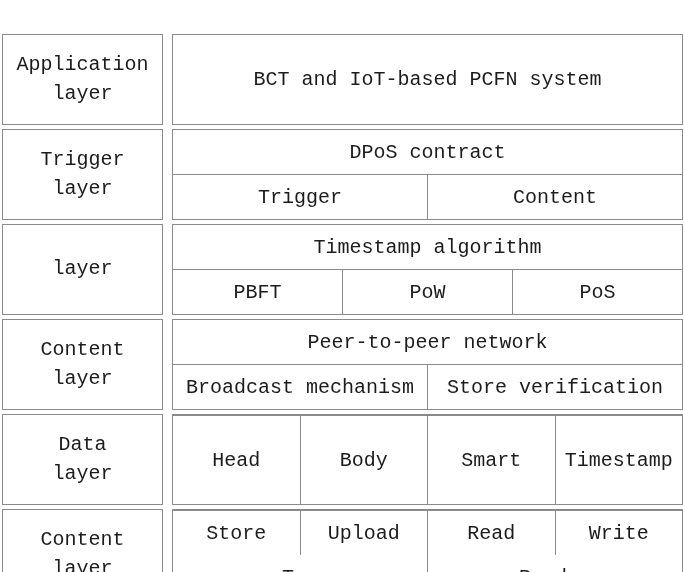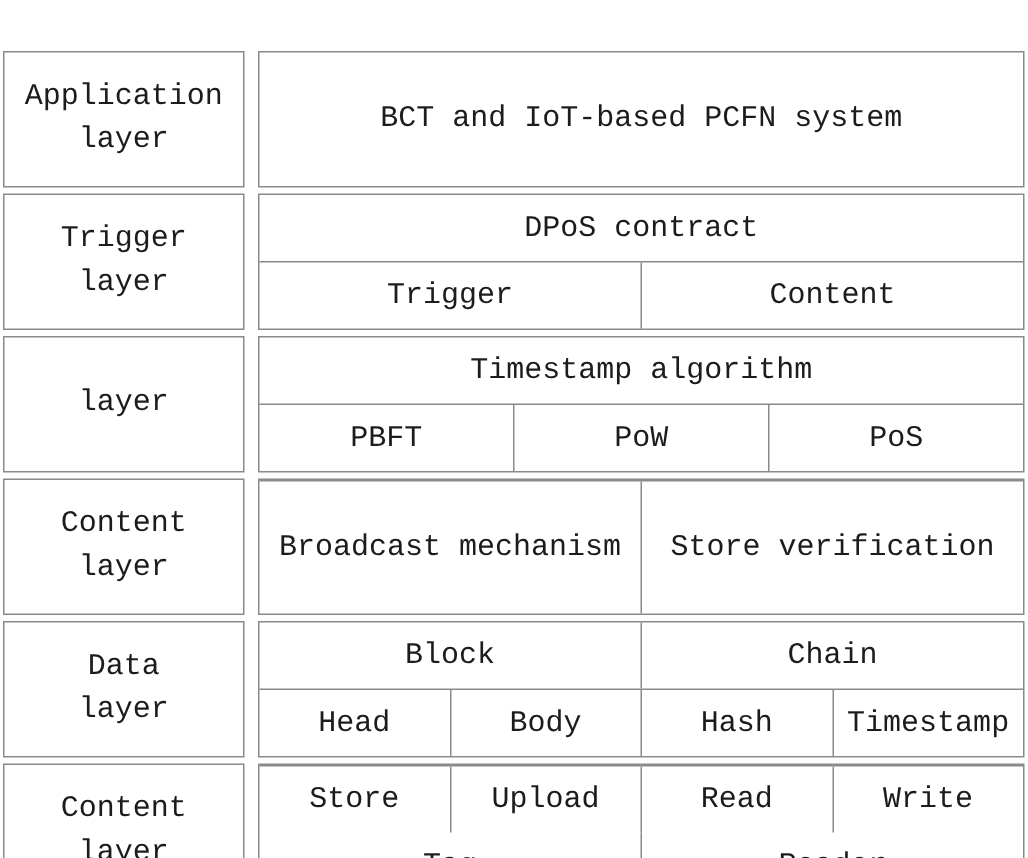"Peer-to-peer network" div.subrow { html: none -> <div> <div>Peer-to-peer network</div> </div> }
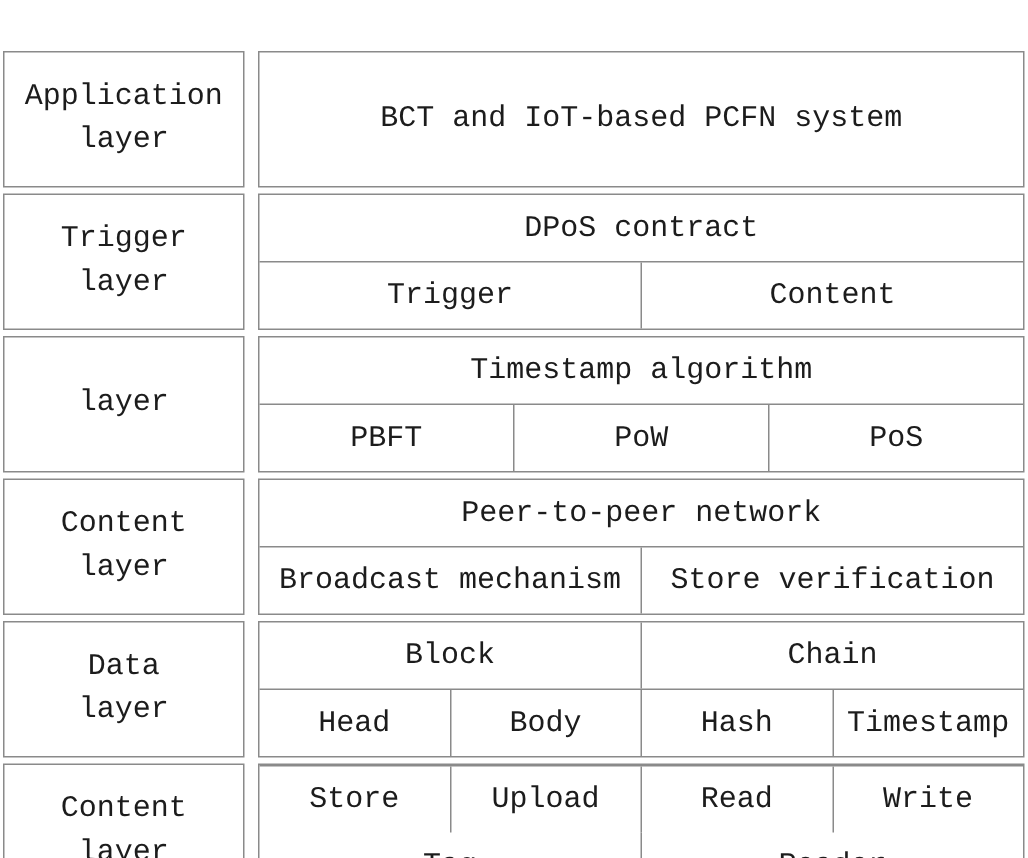"Block" div.subrow { html: <div> <div>Block</div> <div>Chain</div> </div> -> none }
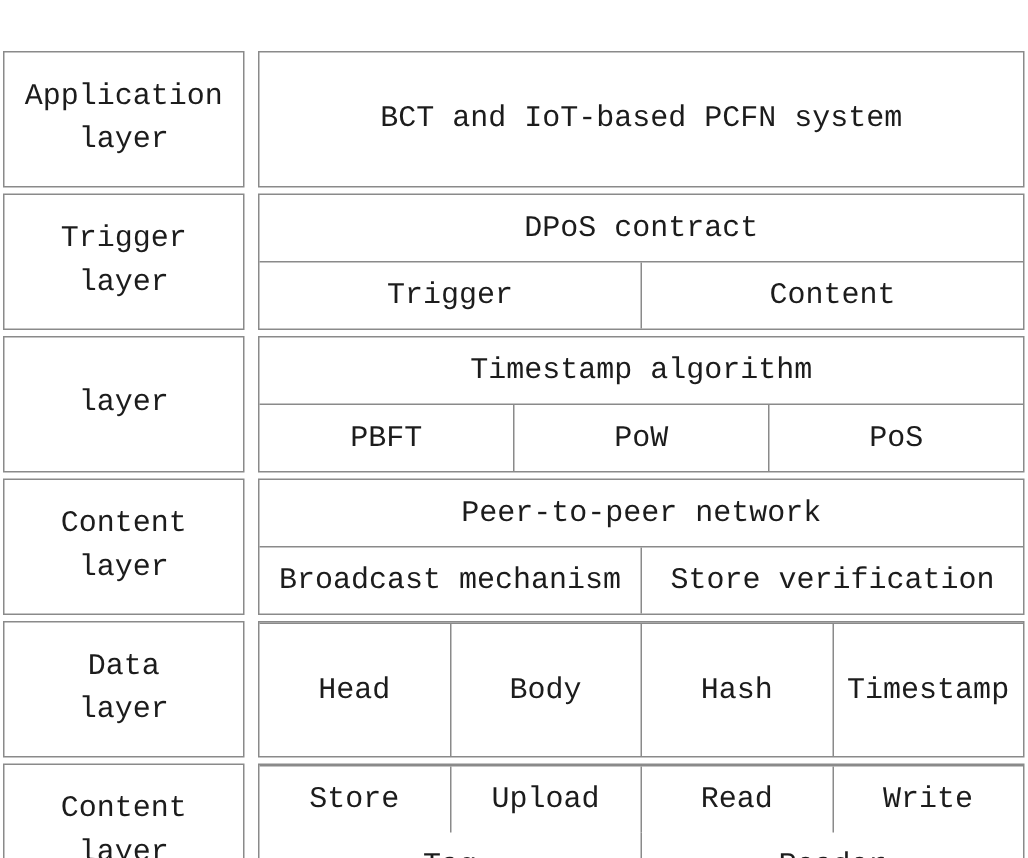"Hash" div.cell { text: Hash -> Smart }
